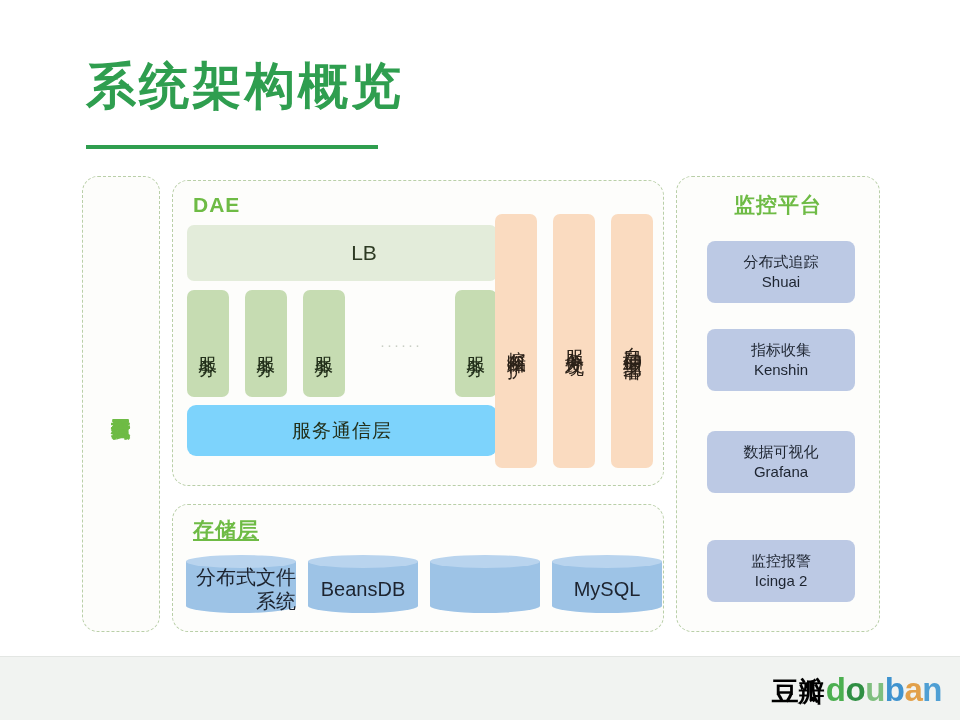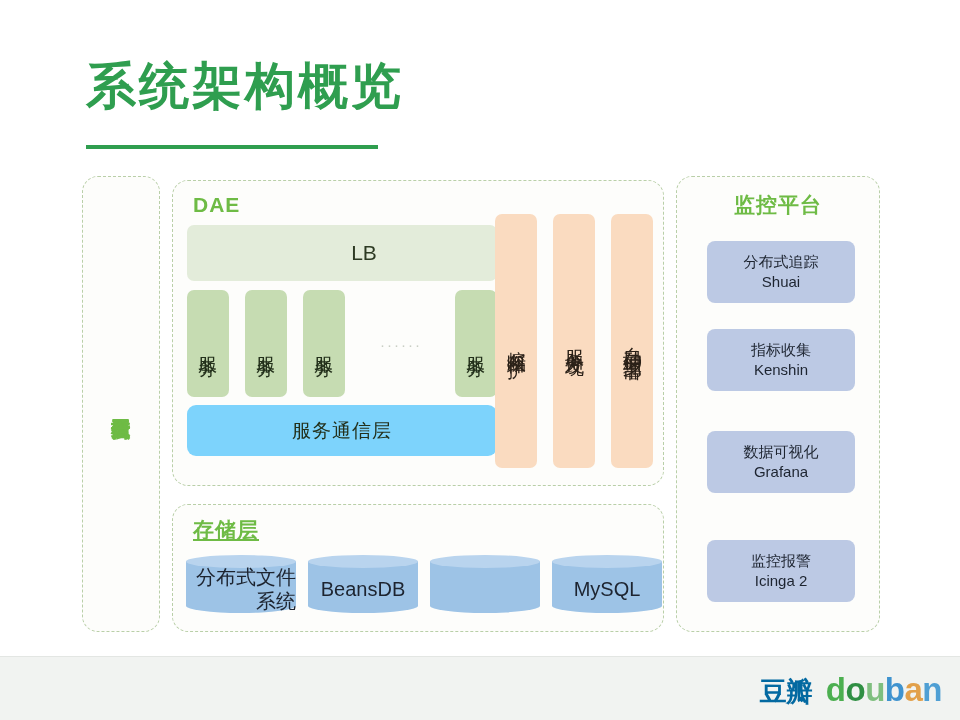"豆瓣" #logo-cn { color: #0369a1 -> #000000; margin-right: 14px -> 2px }
